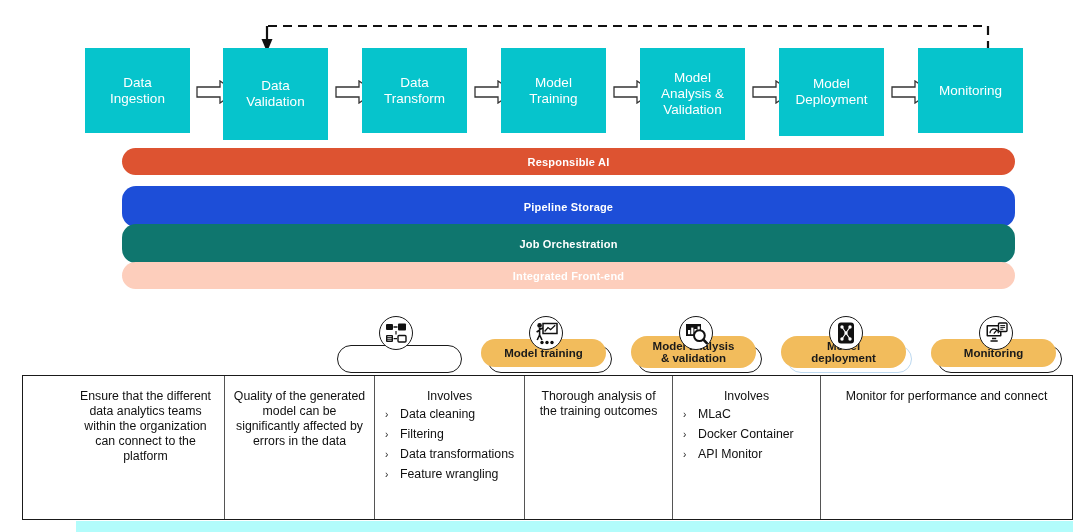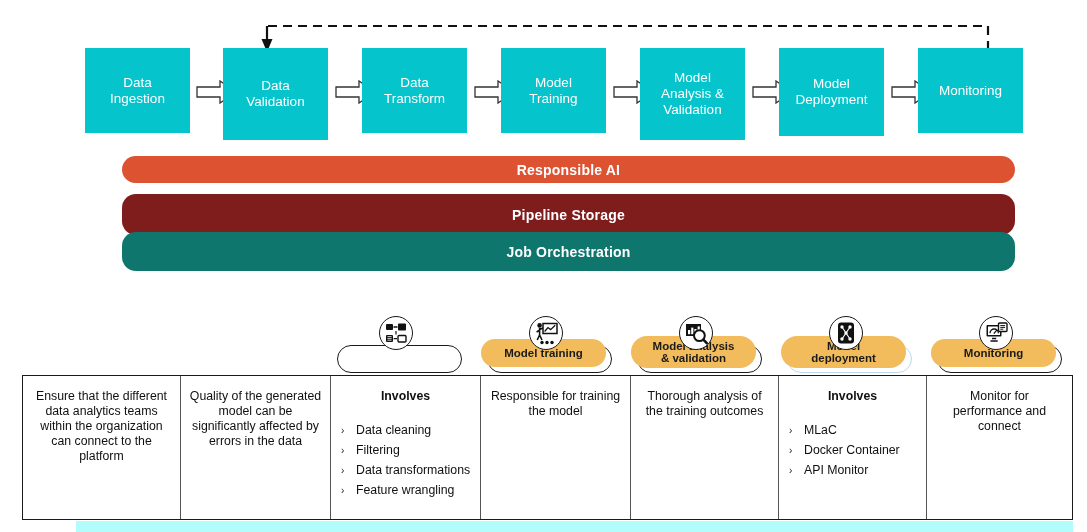"Responsible AI" .cap-bar { font-size: 14px -> 11px; margin-top: 8px -> none }
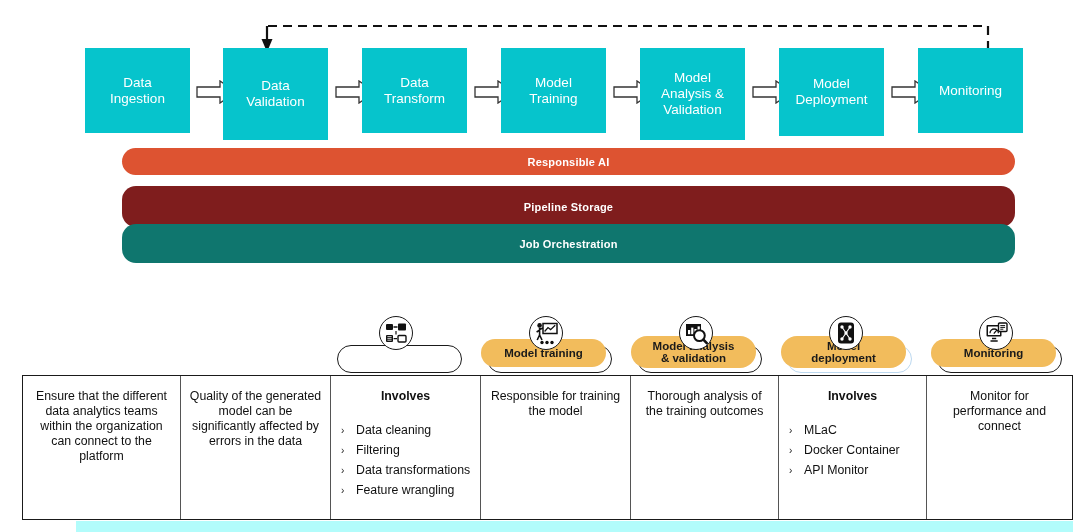"Pipeline Storage" div.cap-bar { background: #7f1d1d -> #1d4ed8 }
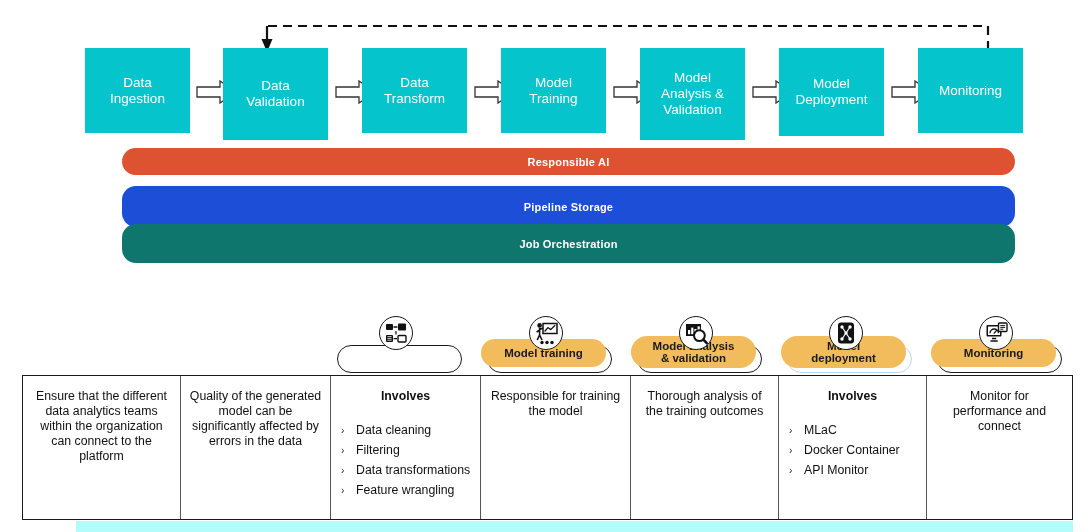"Integrated Front-end" div.cap-bar { html: none -> <div> <span>Integrated Front-end</span> </div> }
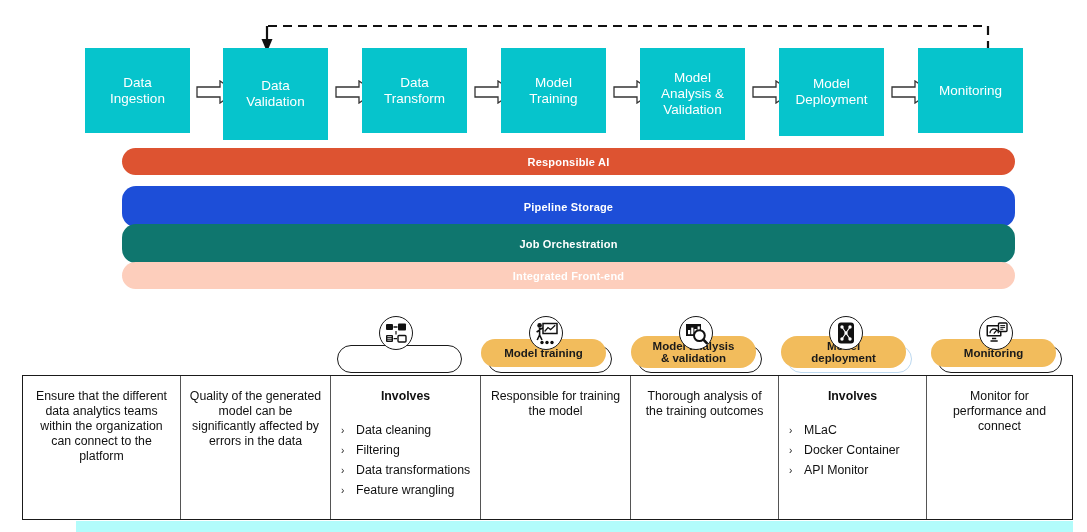"Ensure that the different data" .table { padding-left: none -> 44px }
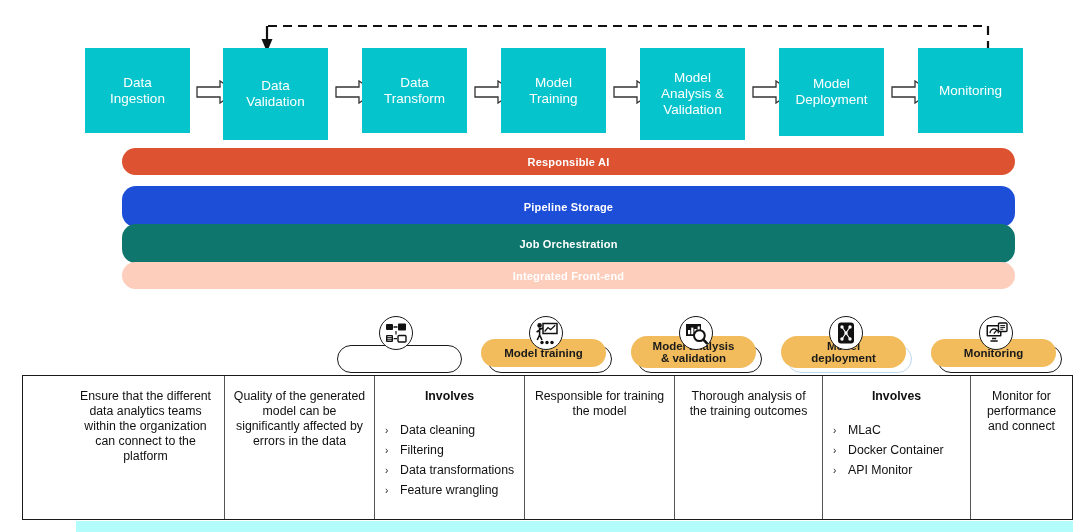"Involves" .tcell .hd { font-weight: bold -> normal; margin-bottom: 19px -> 3px }
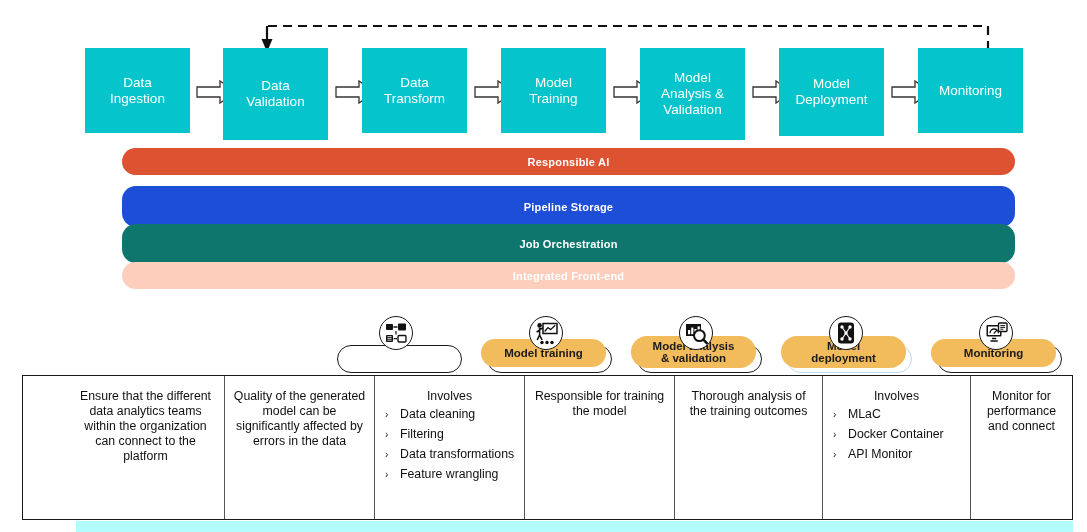"Responsible for training the model" div.tcell { html: <div> <span>Responsible for training the model</span> </div> -> none }
